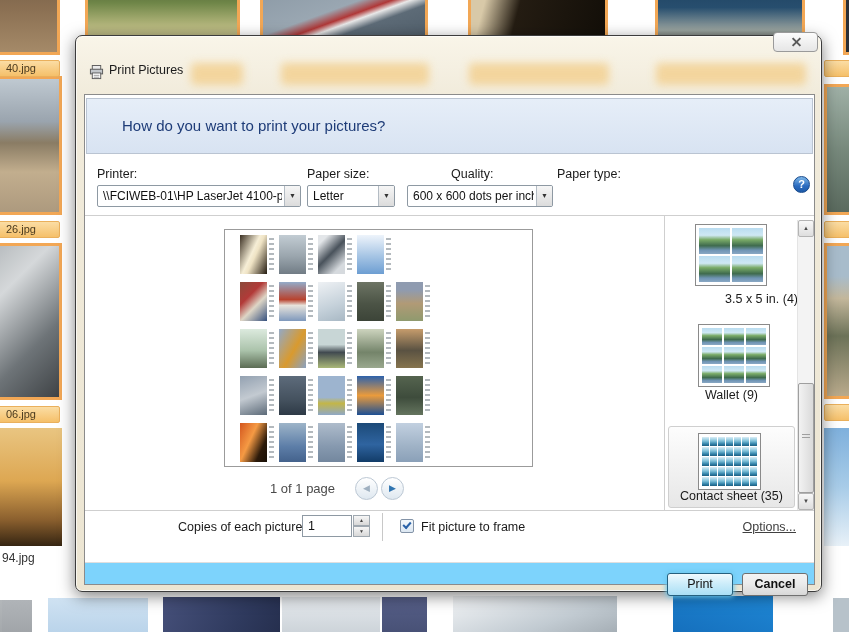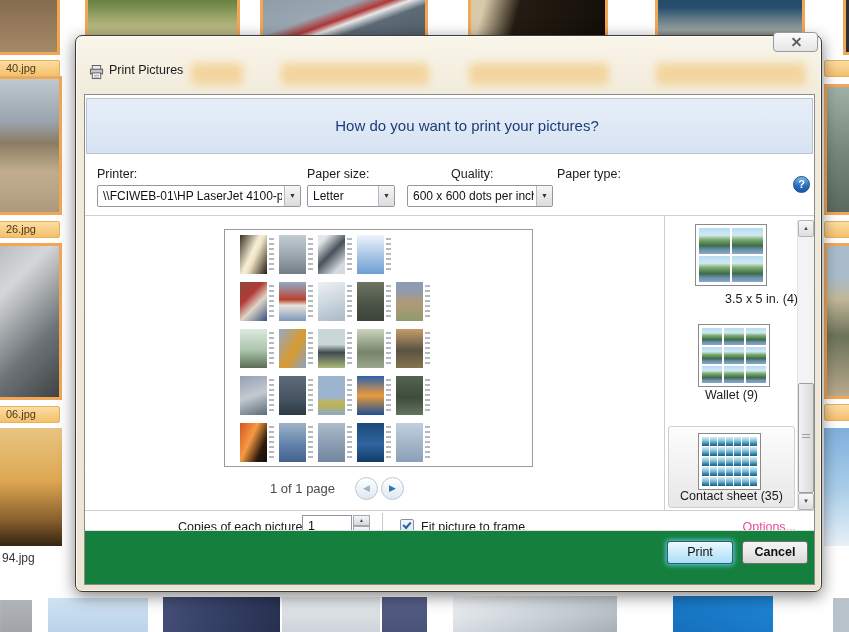"How do you want to" #band span { text-align: center -> none }
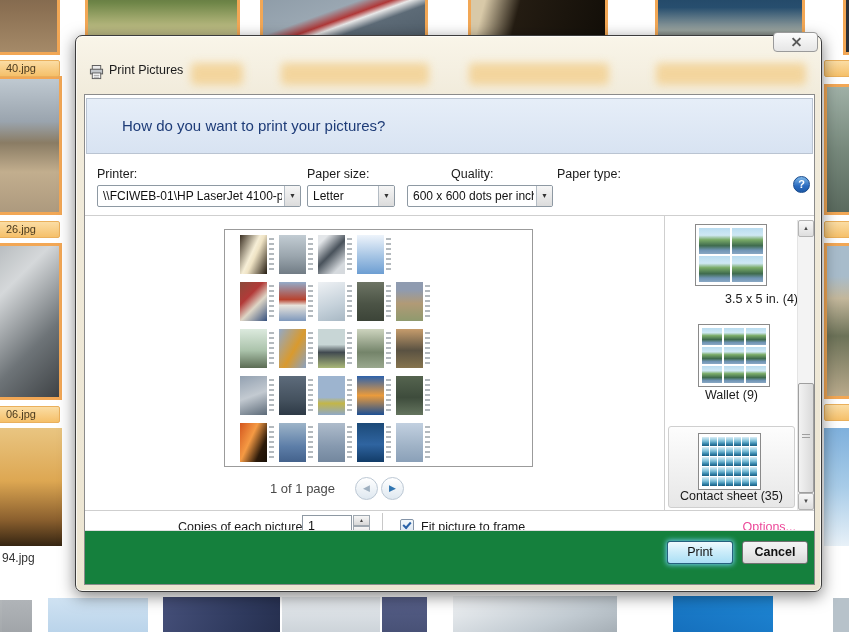"Options..." #options-link { color: #ec4899 -> #404040 }
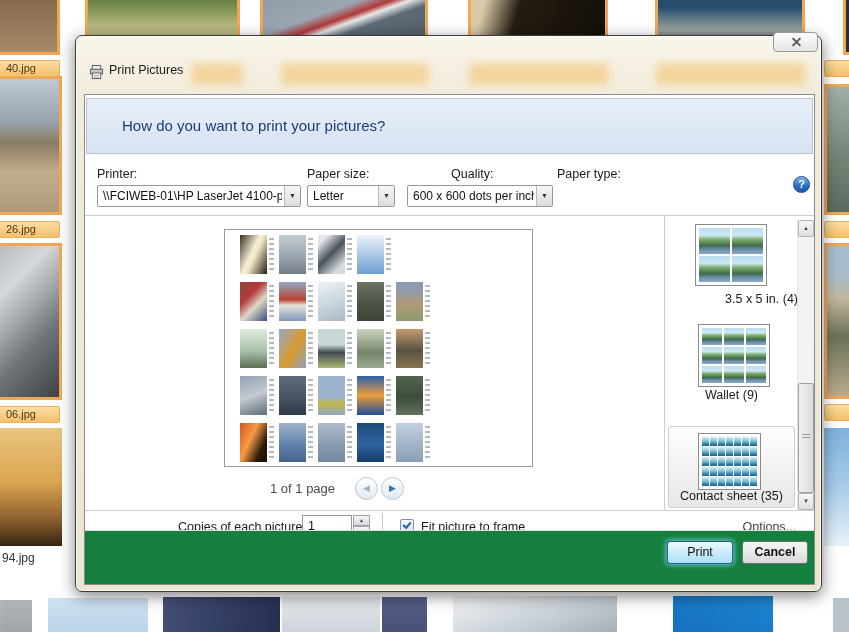"Print" #footer { background: #15803d -> #7dd3fc; height: 54px -> 22px }
